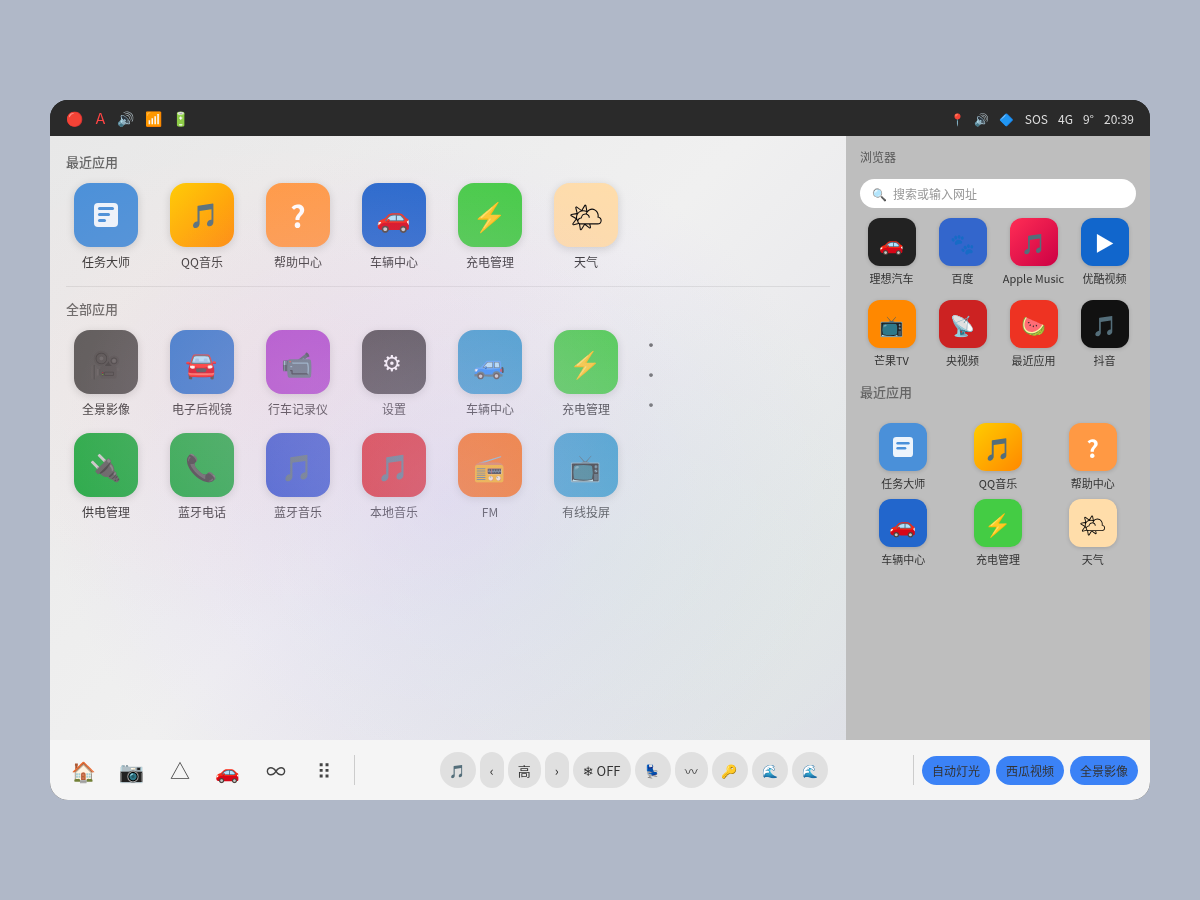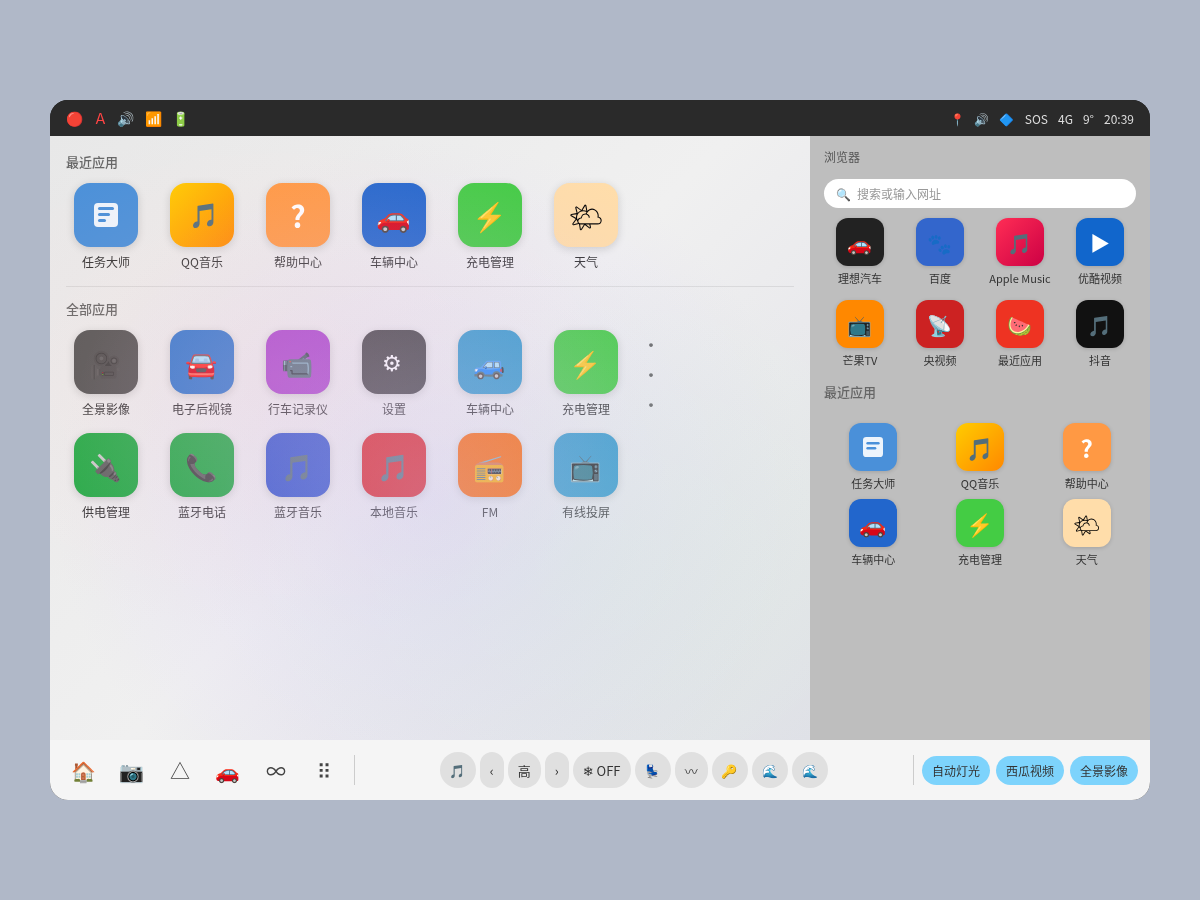"浏览器" .right-panel { width: 340px -> 304px }
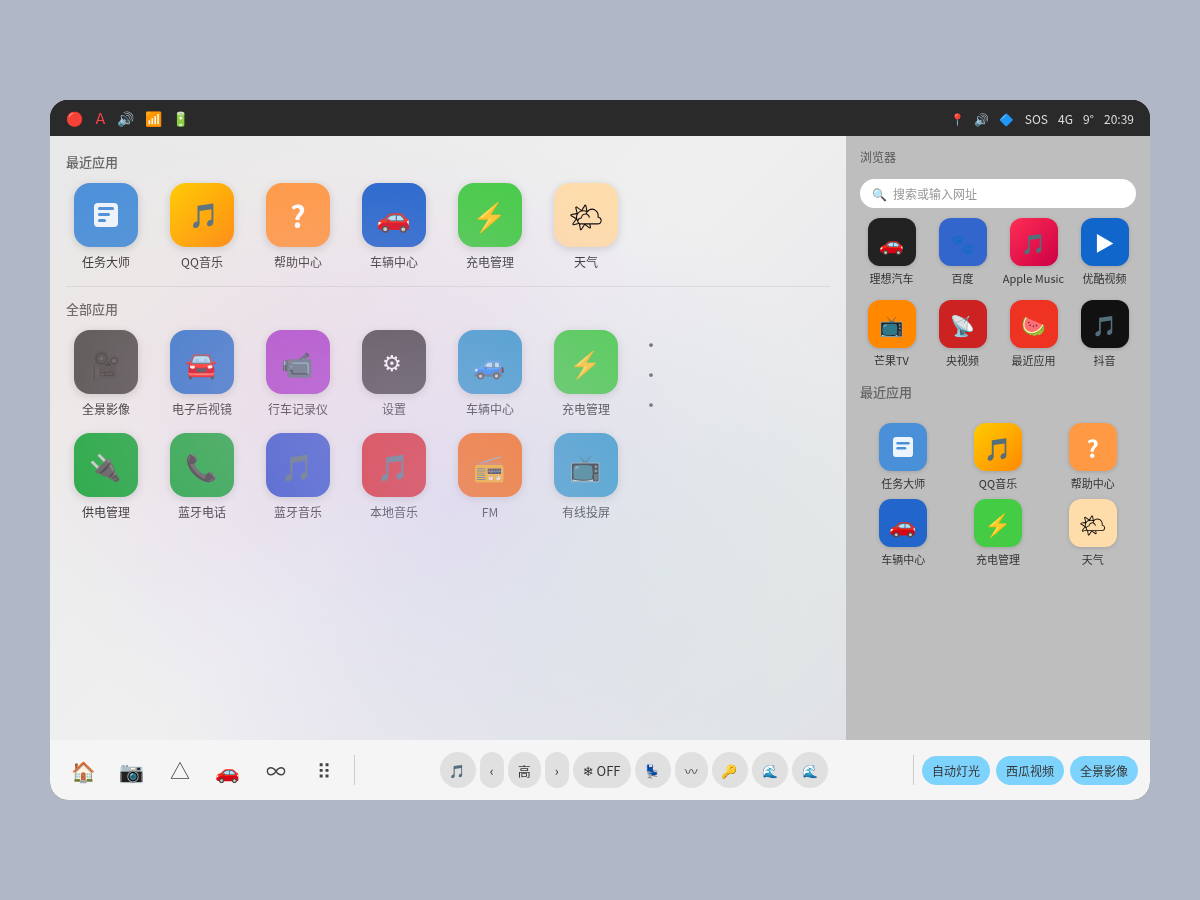"自动灯光" .text-btn { background: #7dd3fc -> #3b82f6 }
